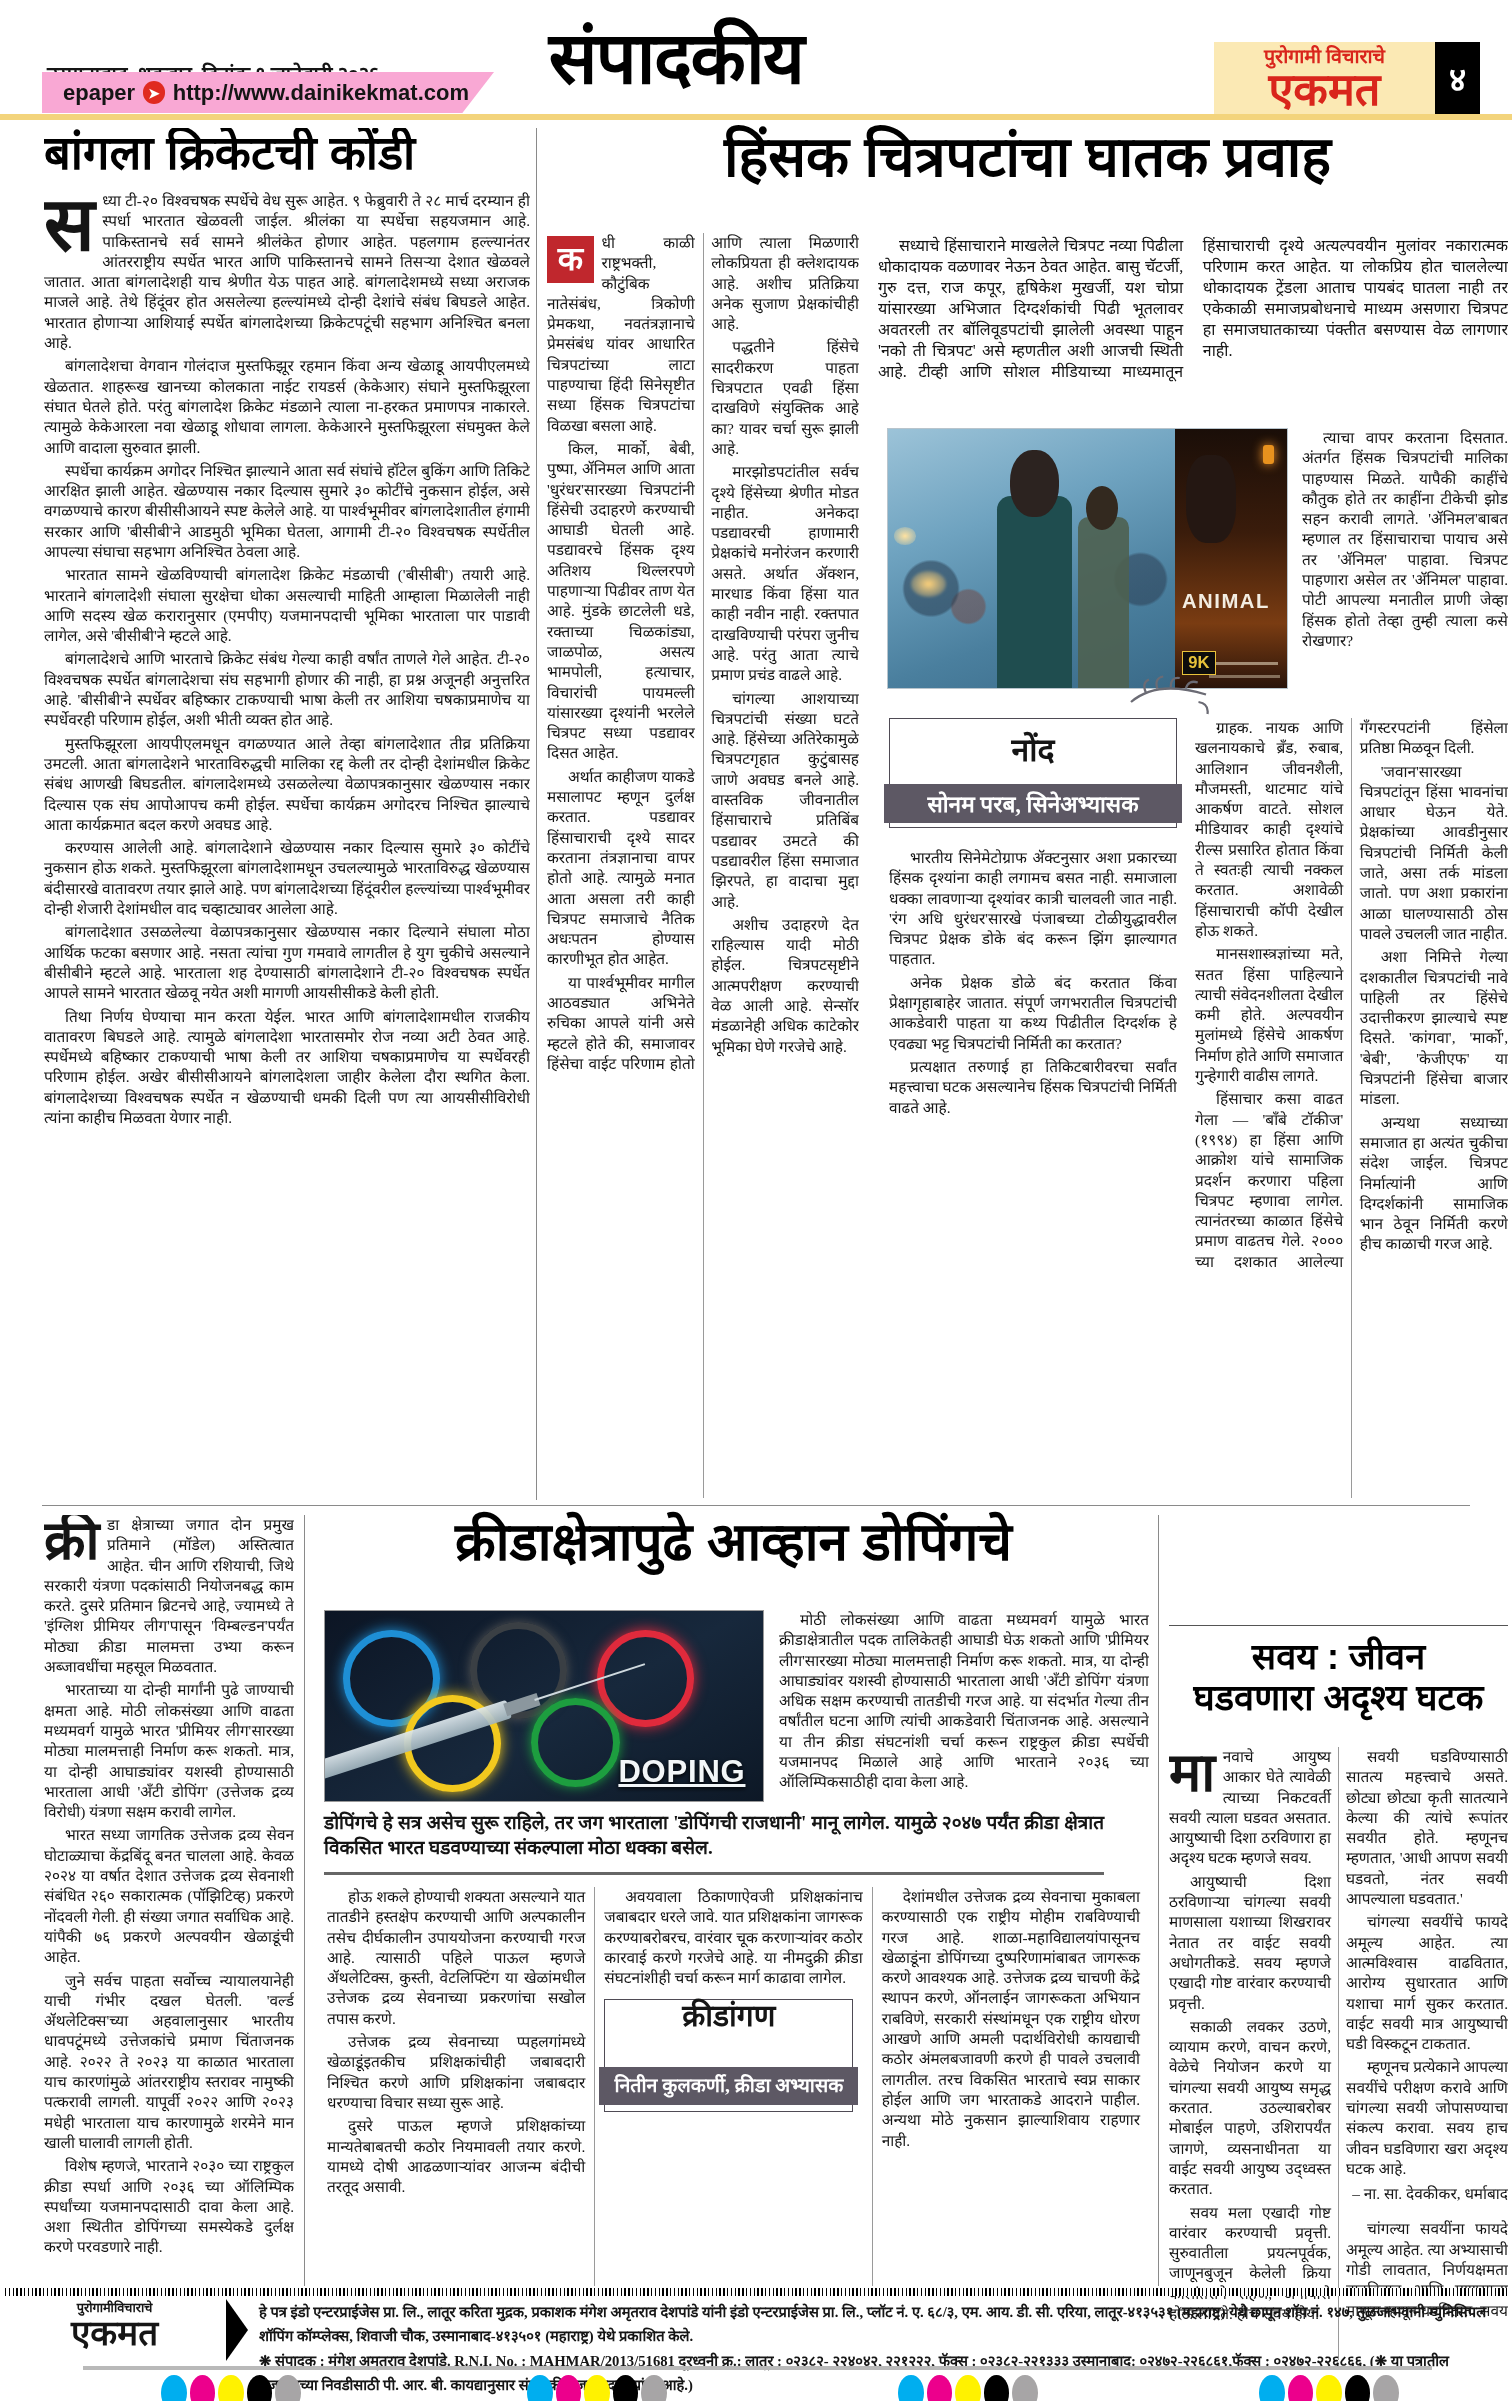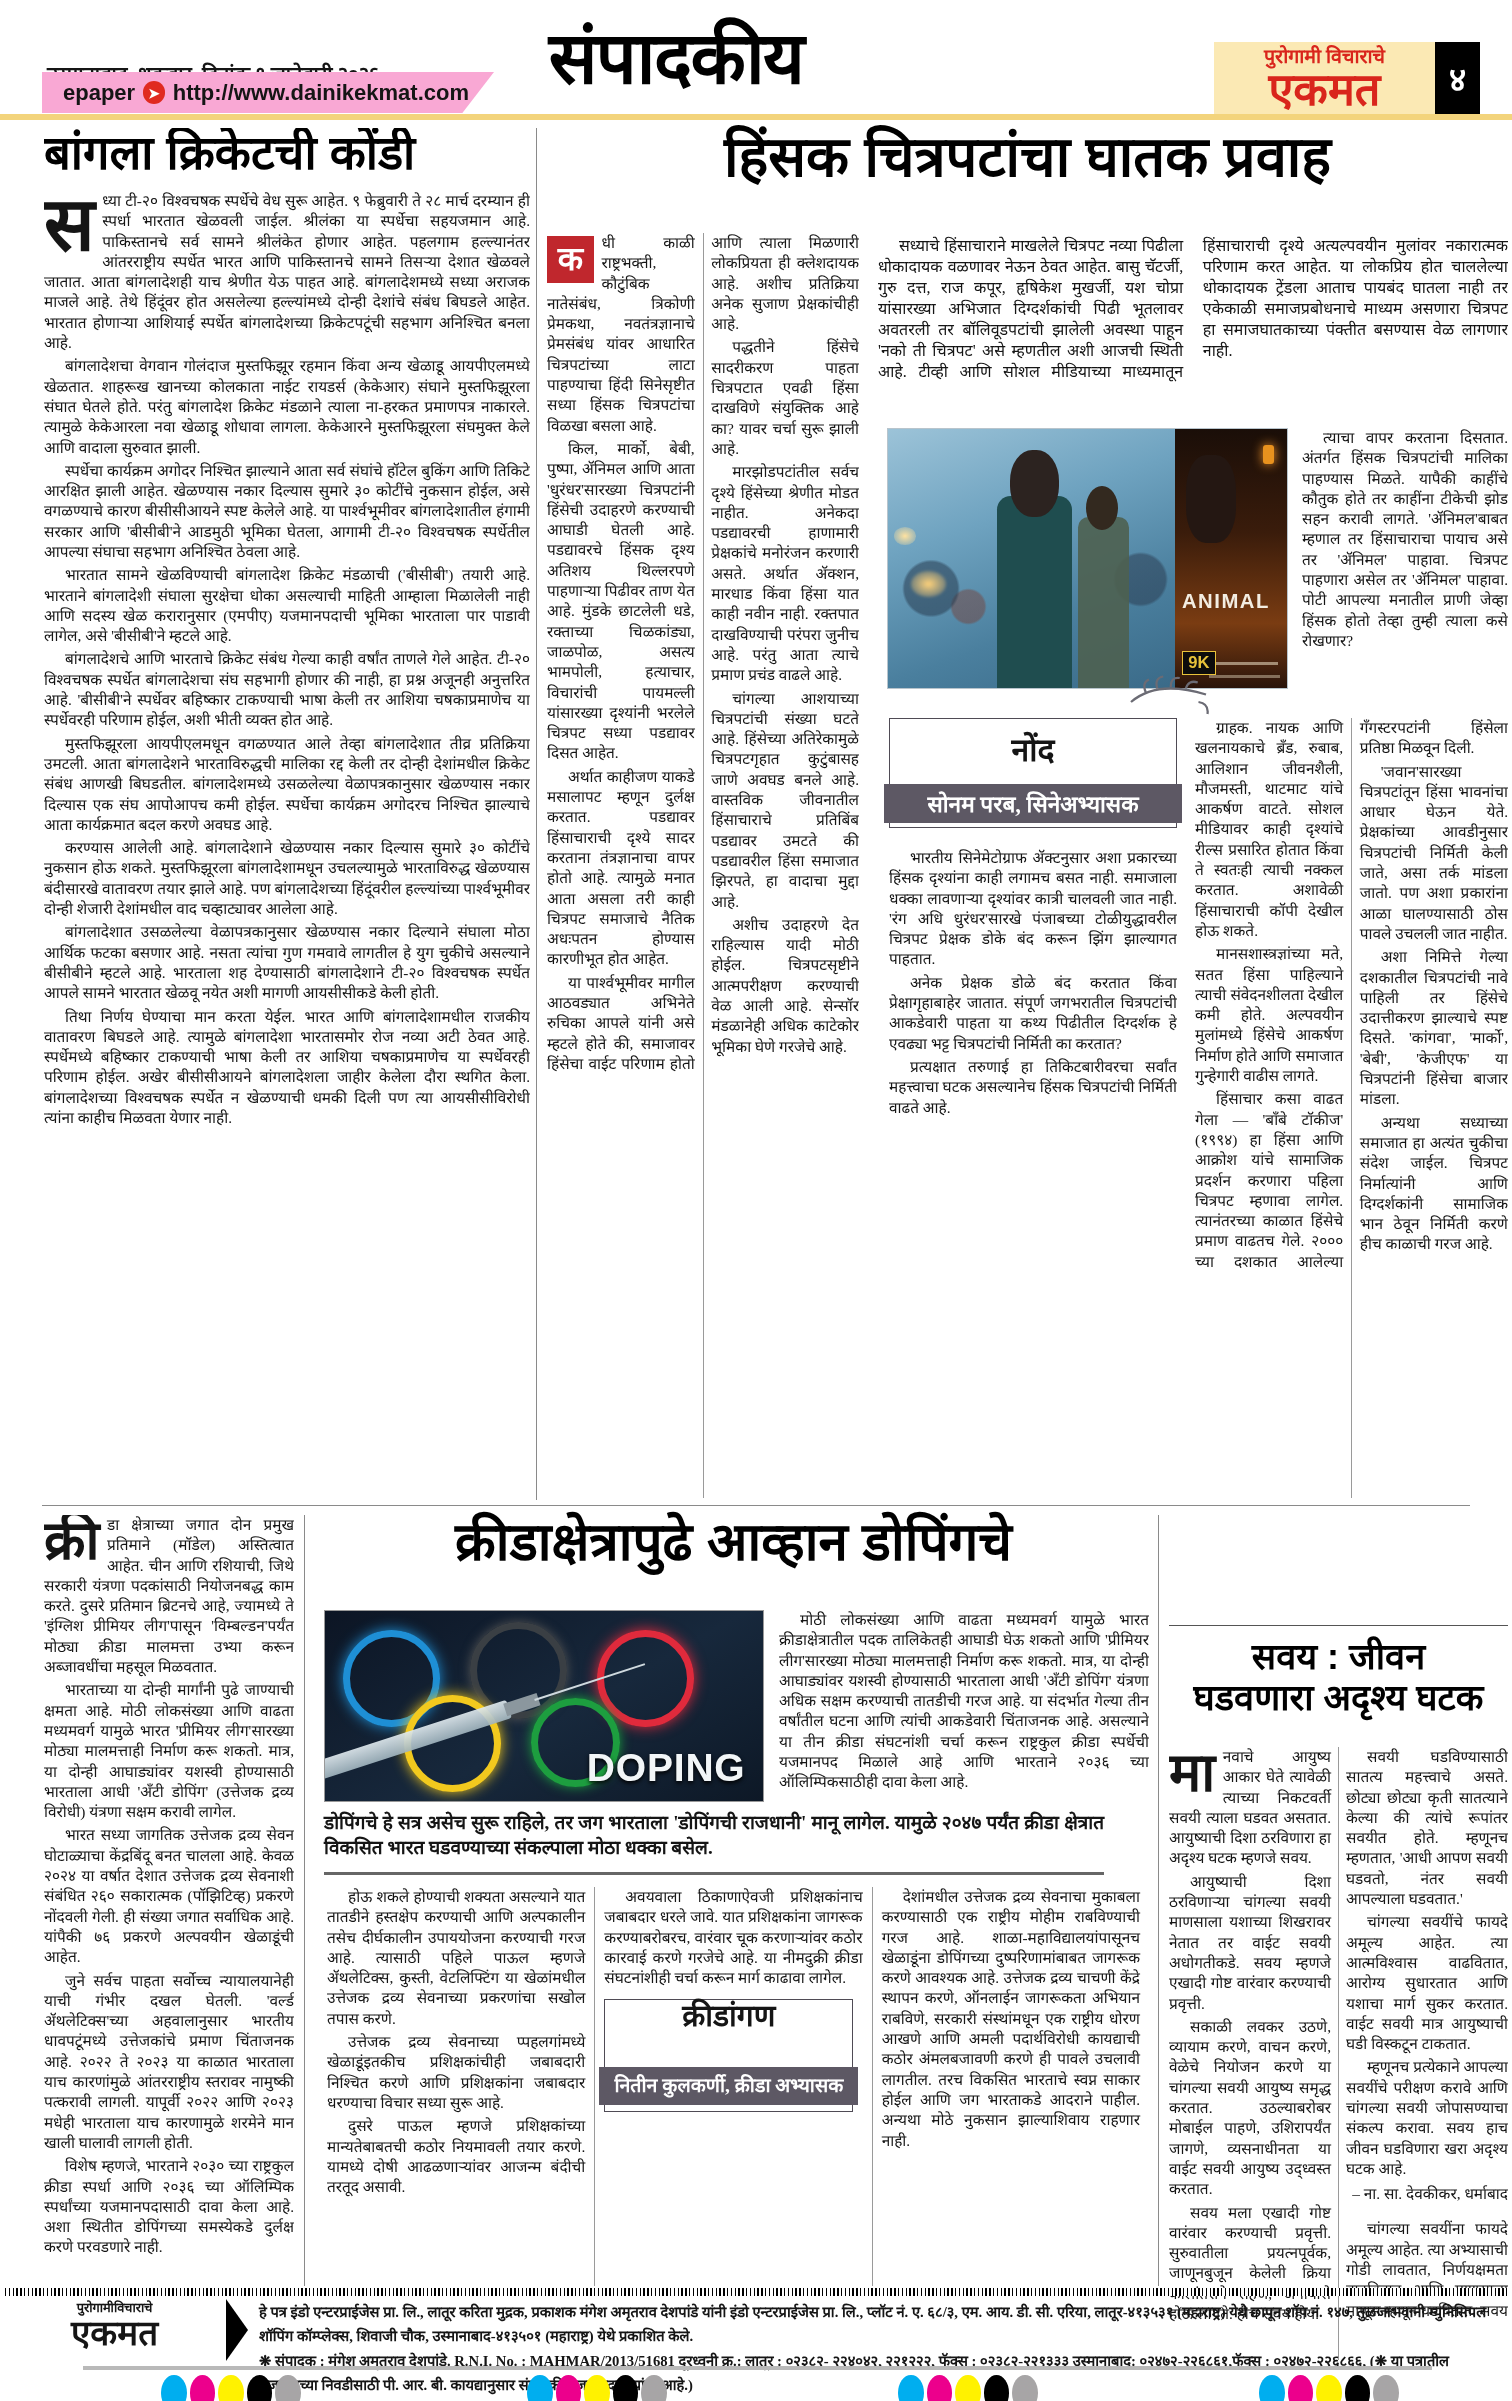"DOPING" .d-doping-label { font-size: 39px -> 31px; text-decoration: none -> underline }
